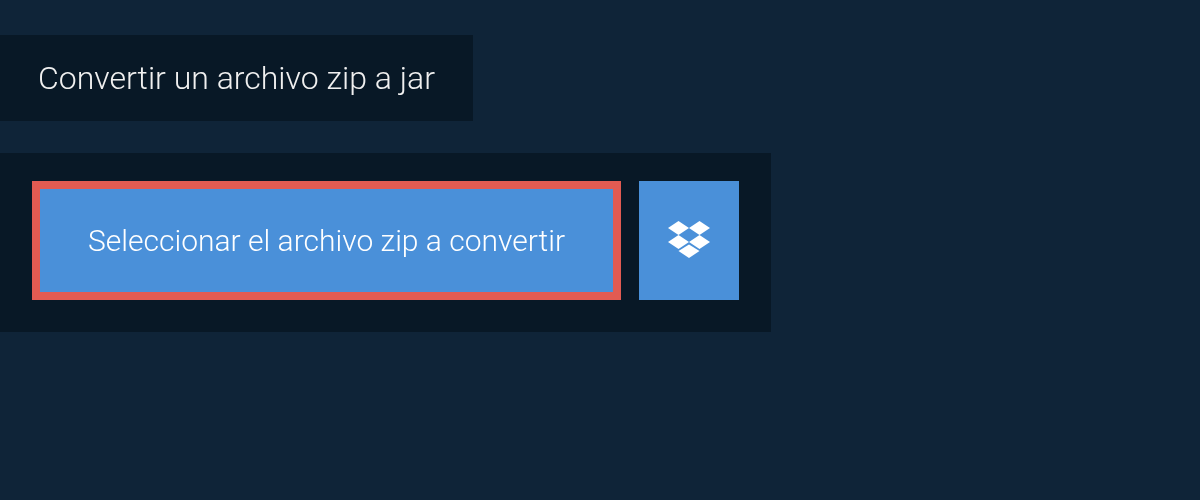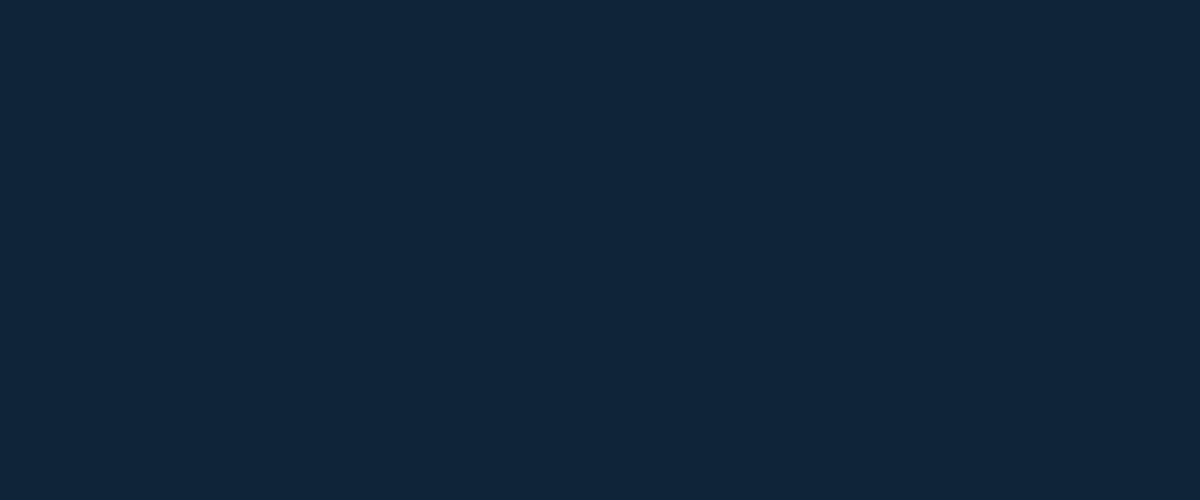"Convertir un archivo zip a" div.title-tab { html: none -> <div> <span>Convertir un archivo zip a jar</span> </div> }
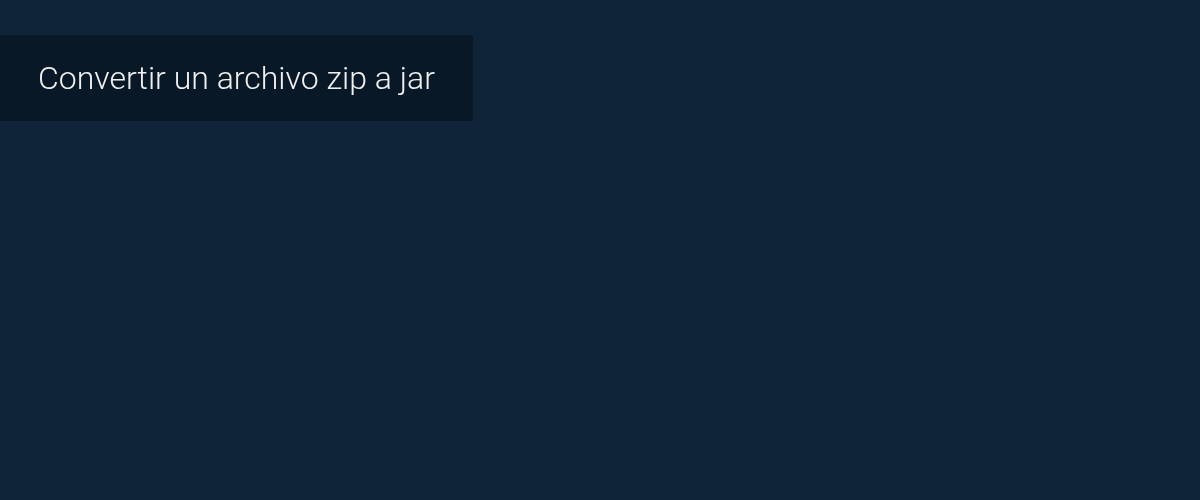"Seleccionar el archivo zip a" div.button-area { html: none -> <div> <div> <span>Seleccionar el archivo zip a convertir</span> </div> <div> <svg> <path></path> <path></path> <path></path> <path></path> <path></path> </svg> </div> </div> }
